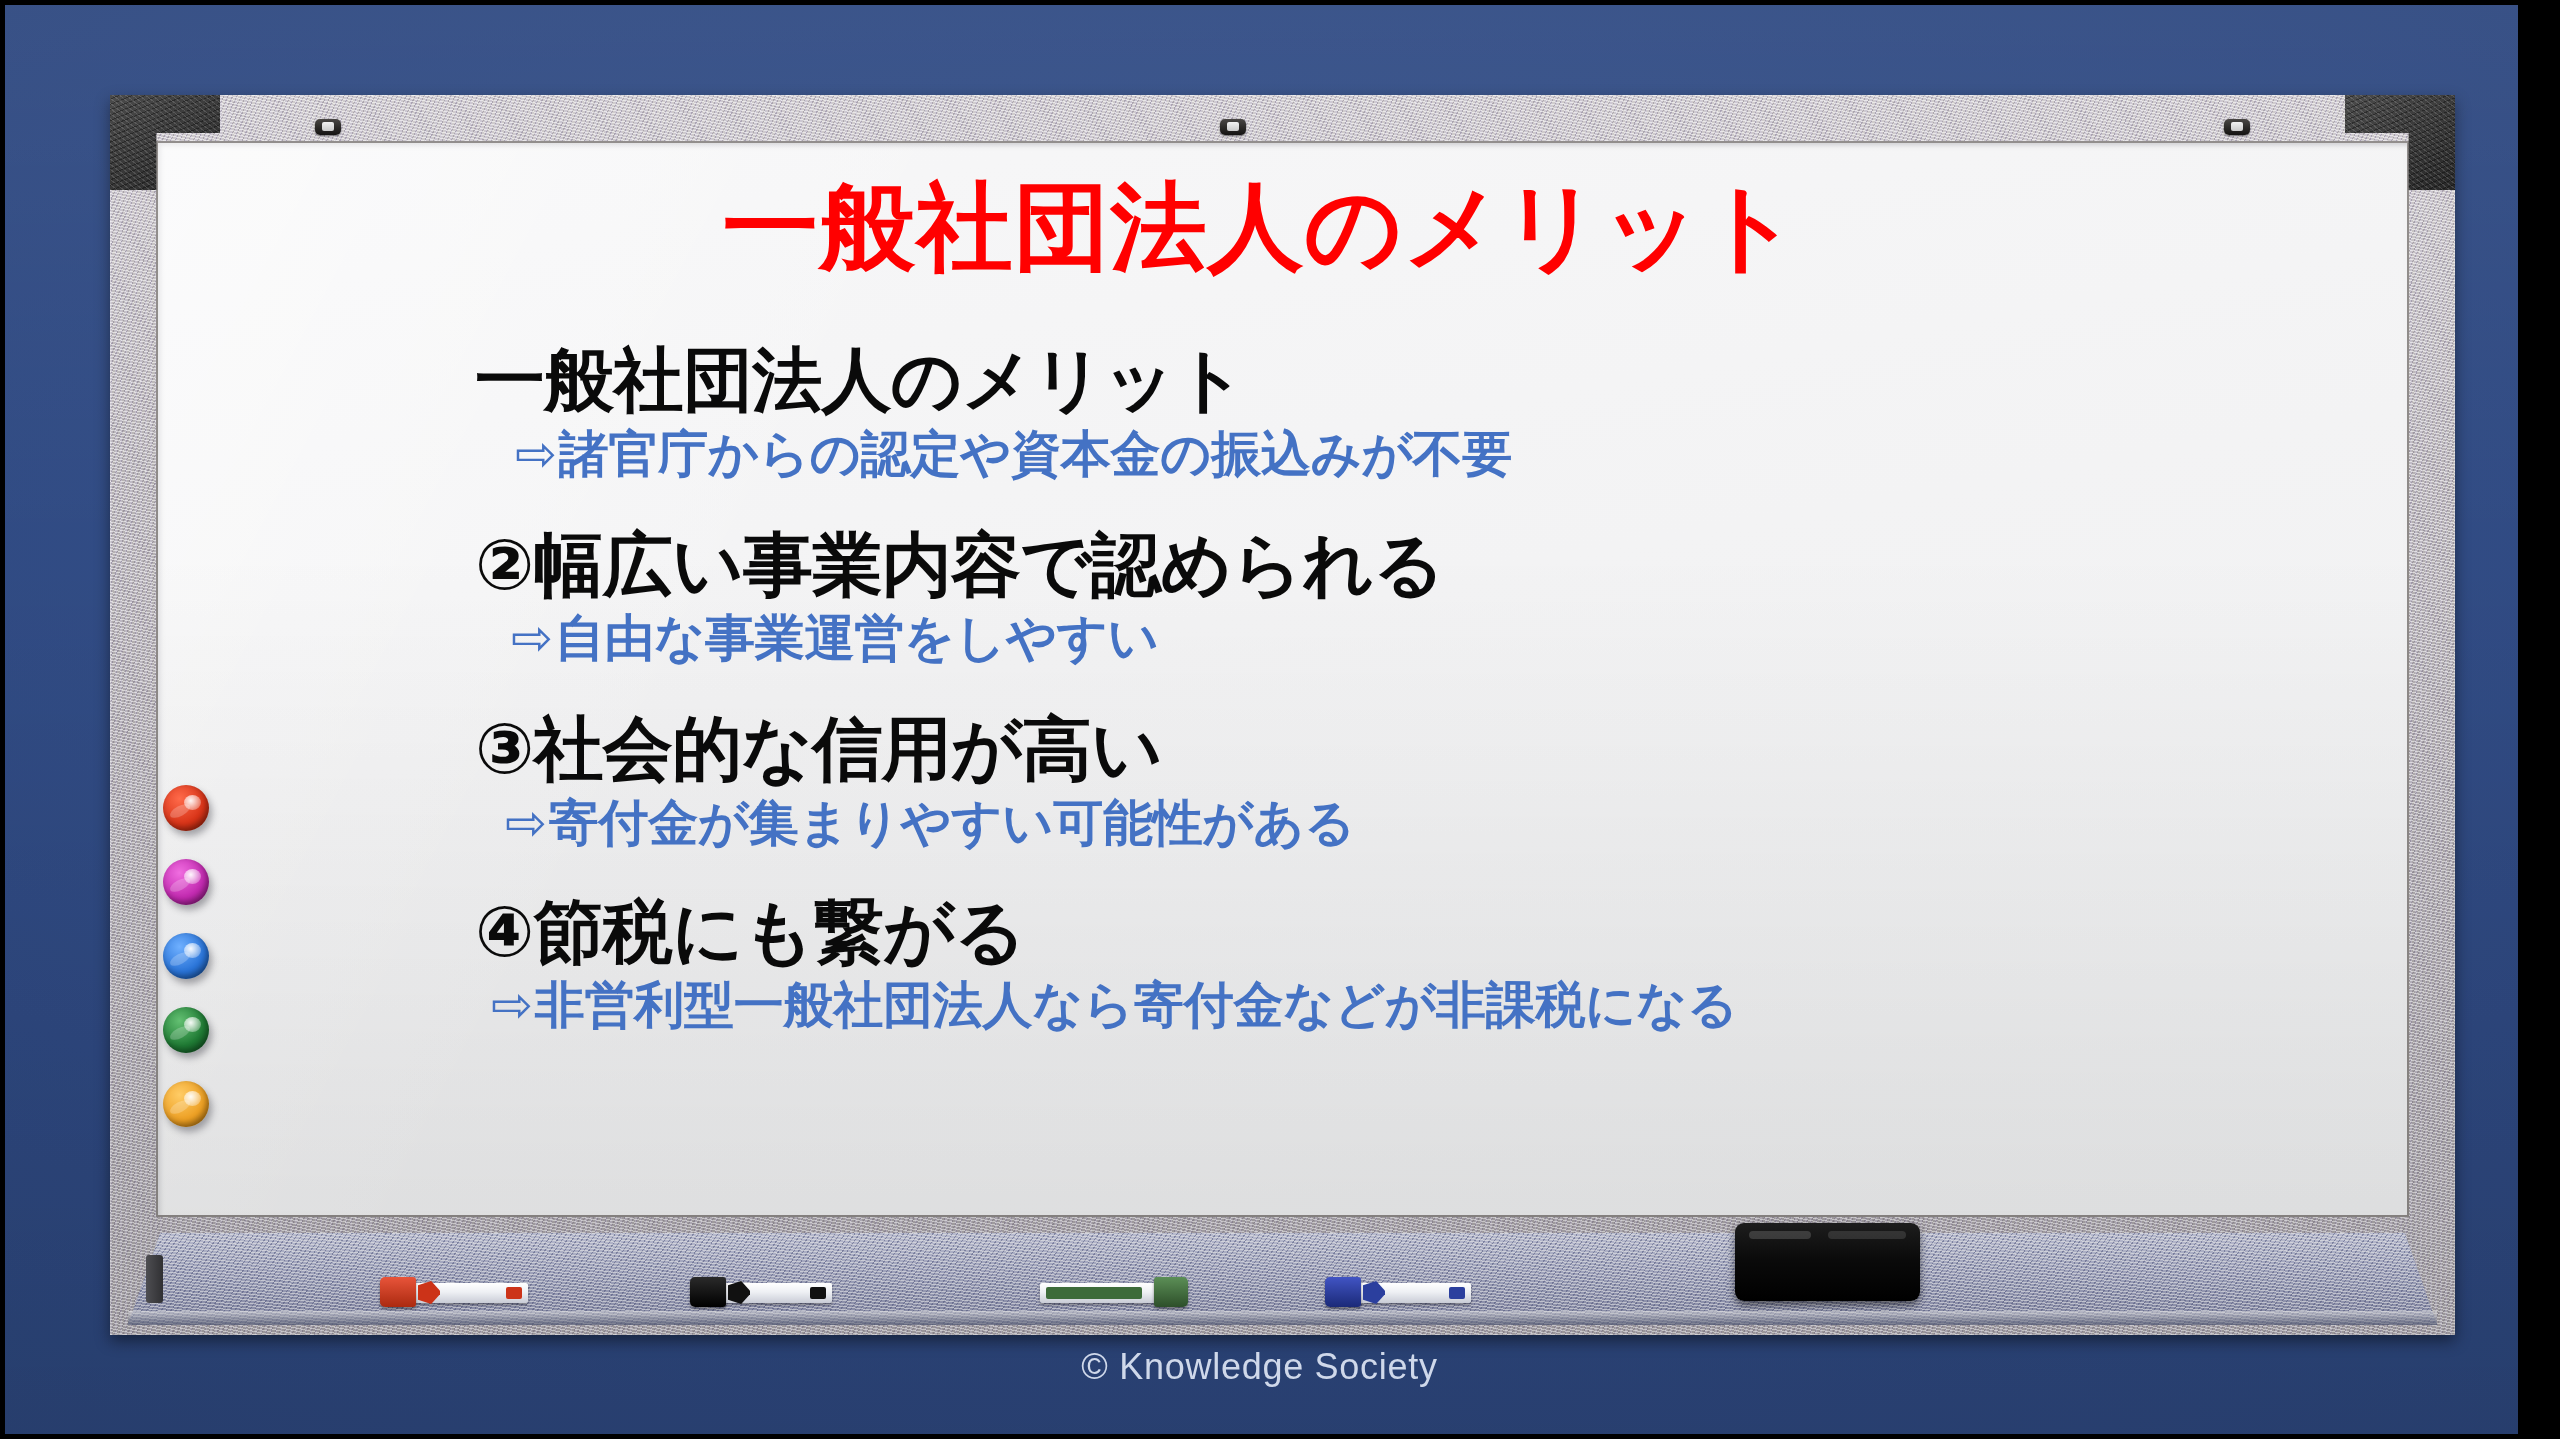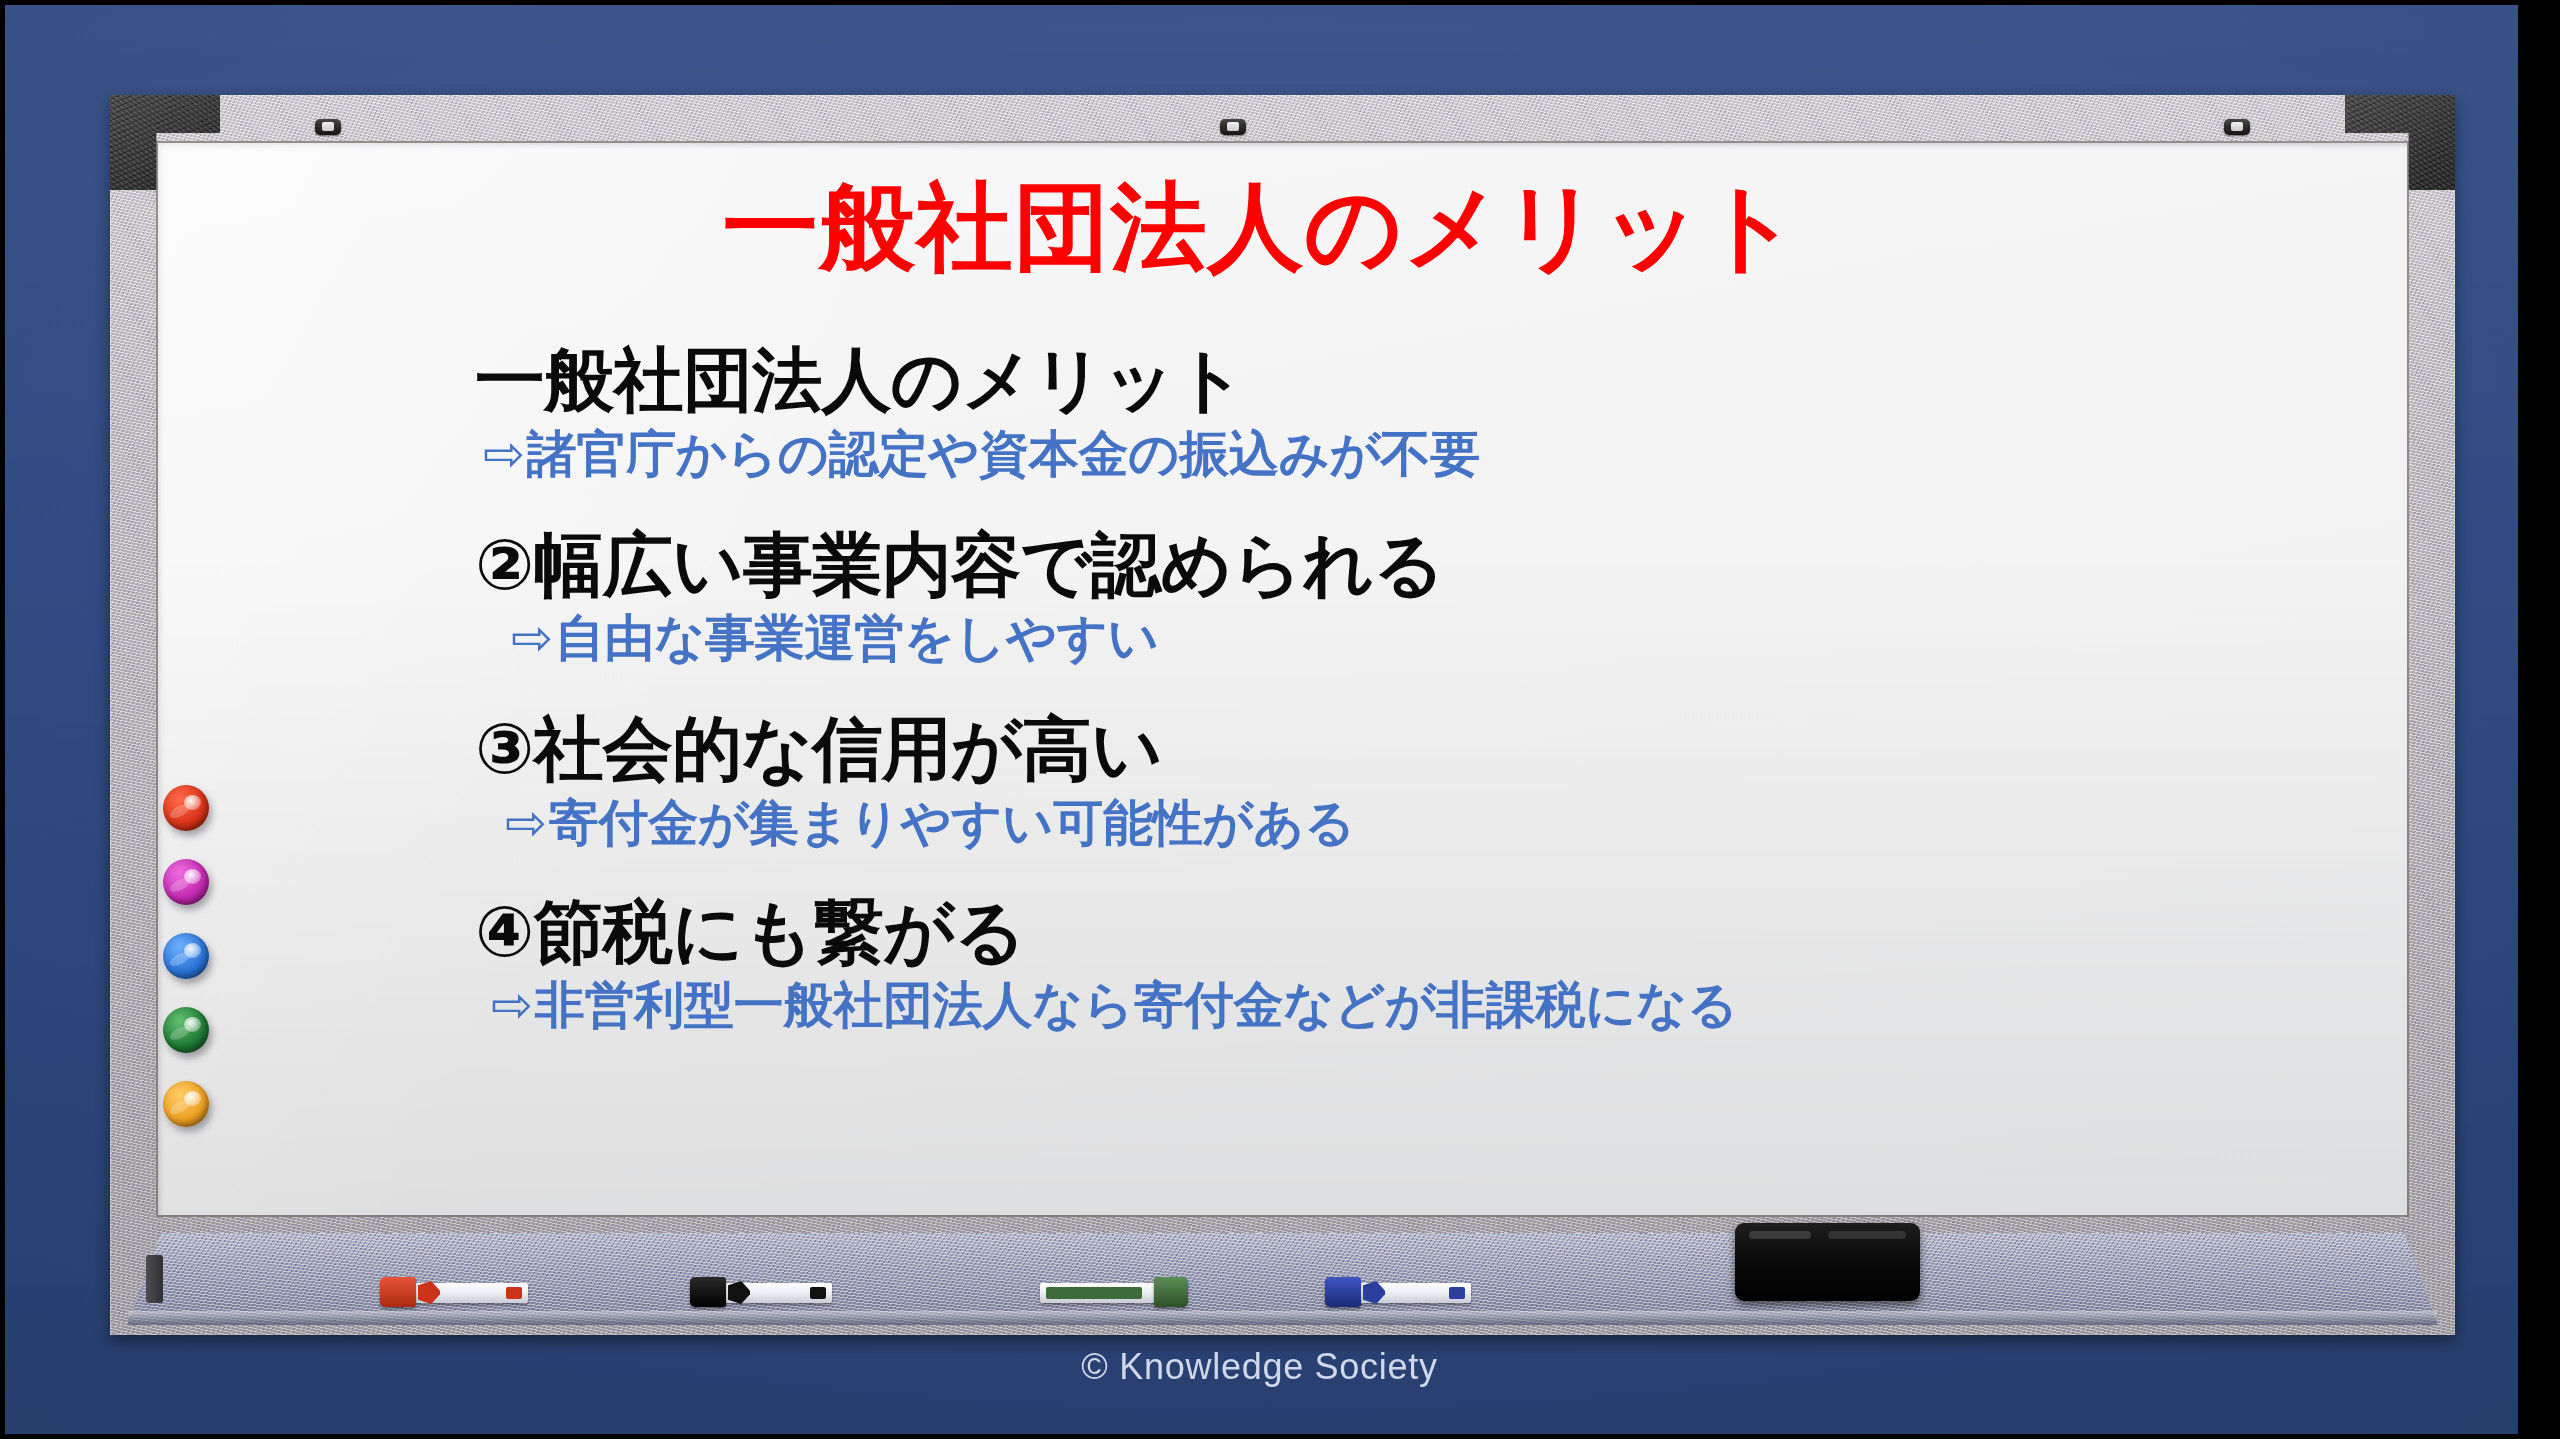"⇨諸官庁からの認定や資本金の振込みが不要" .sub-indent-a { margin-left: 8px -> 40px }
